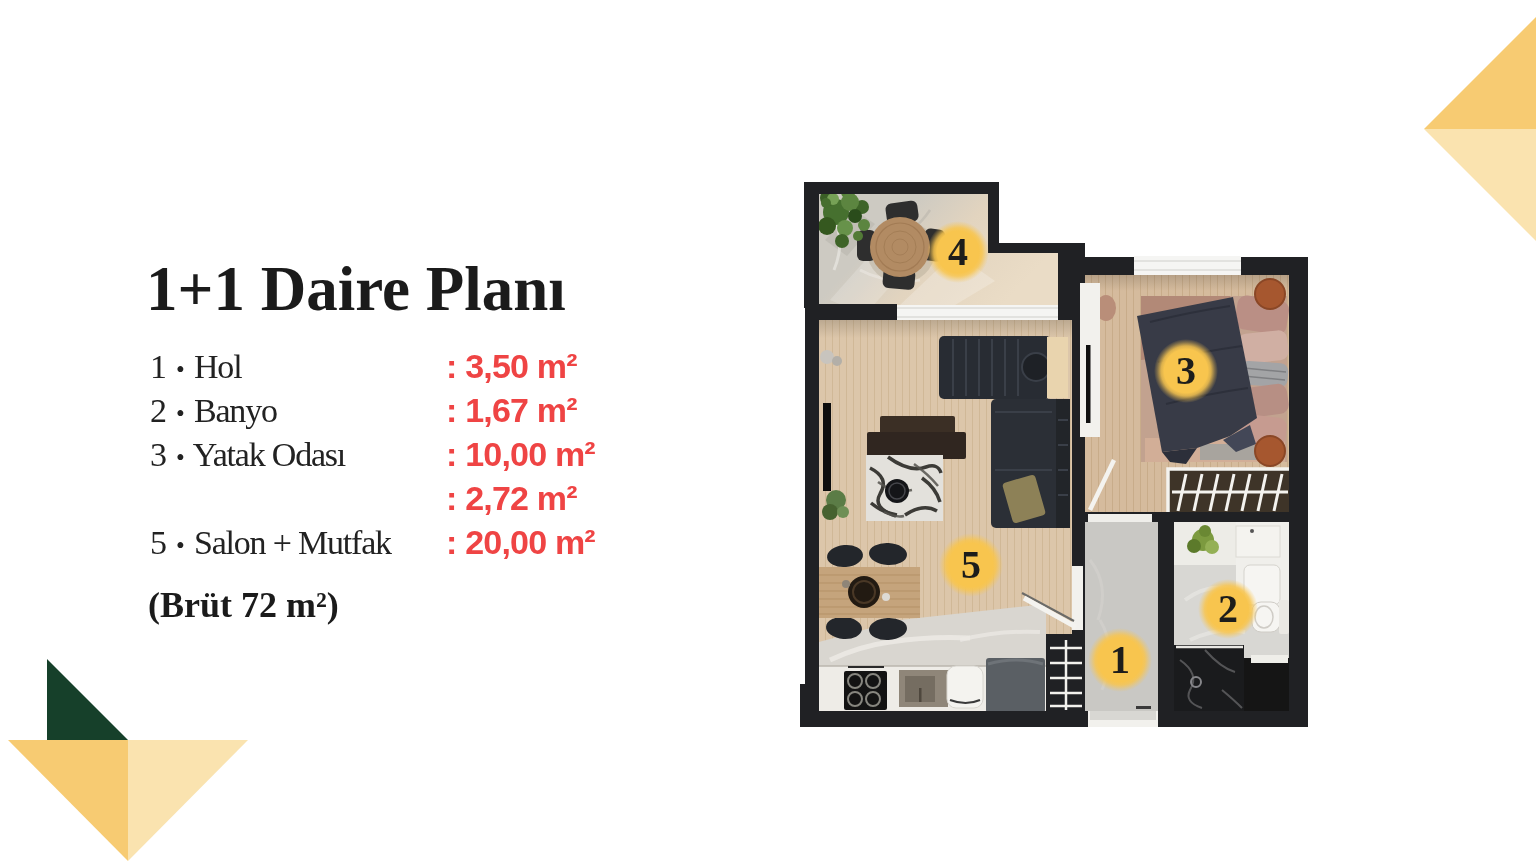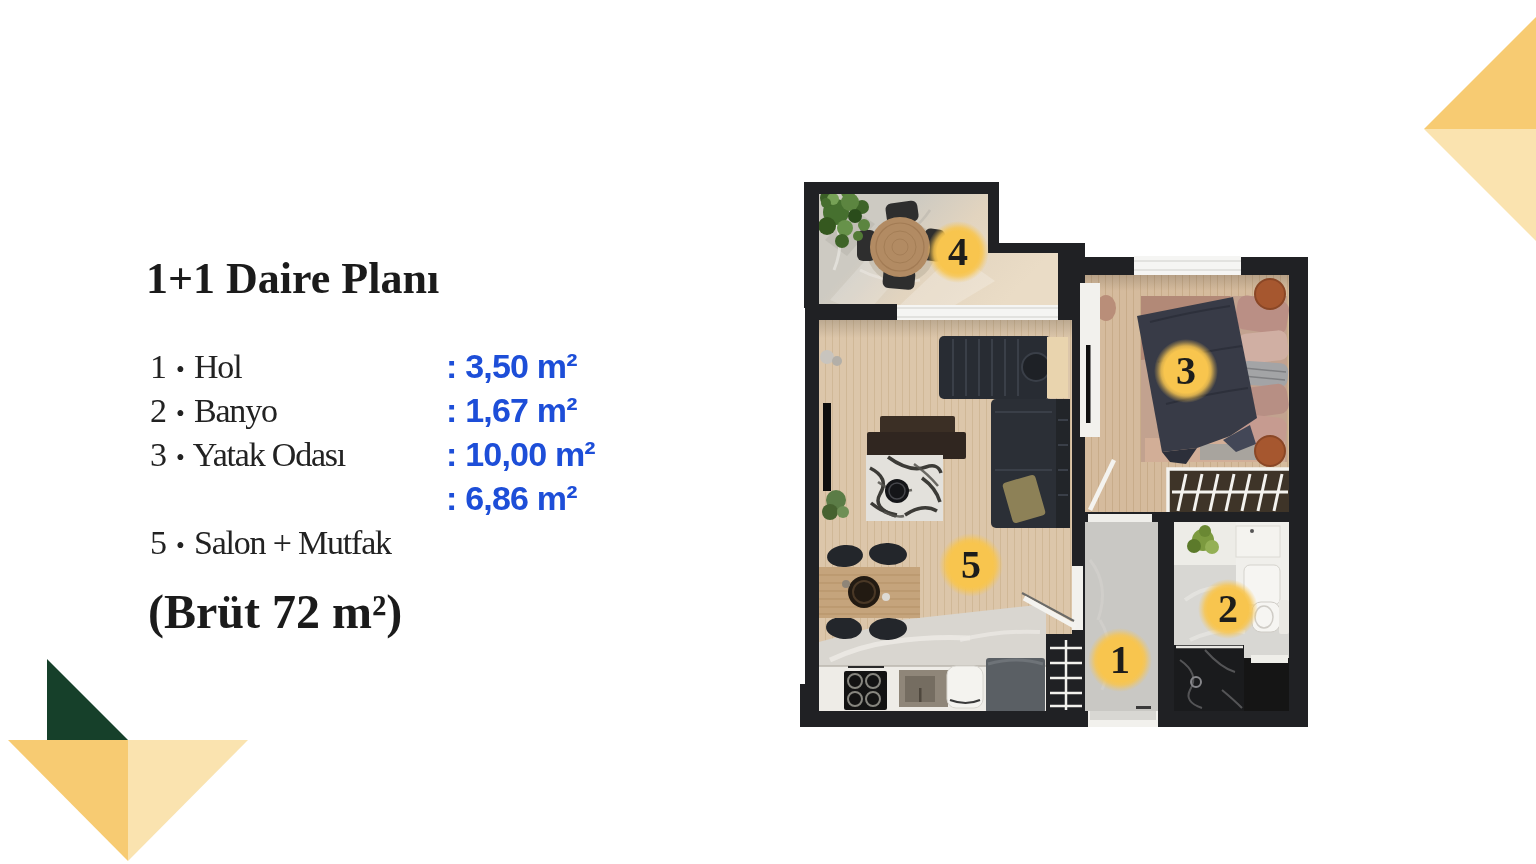"1+1 Daire Planı" .title { font-size: 44px -> 63px }
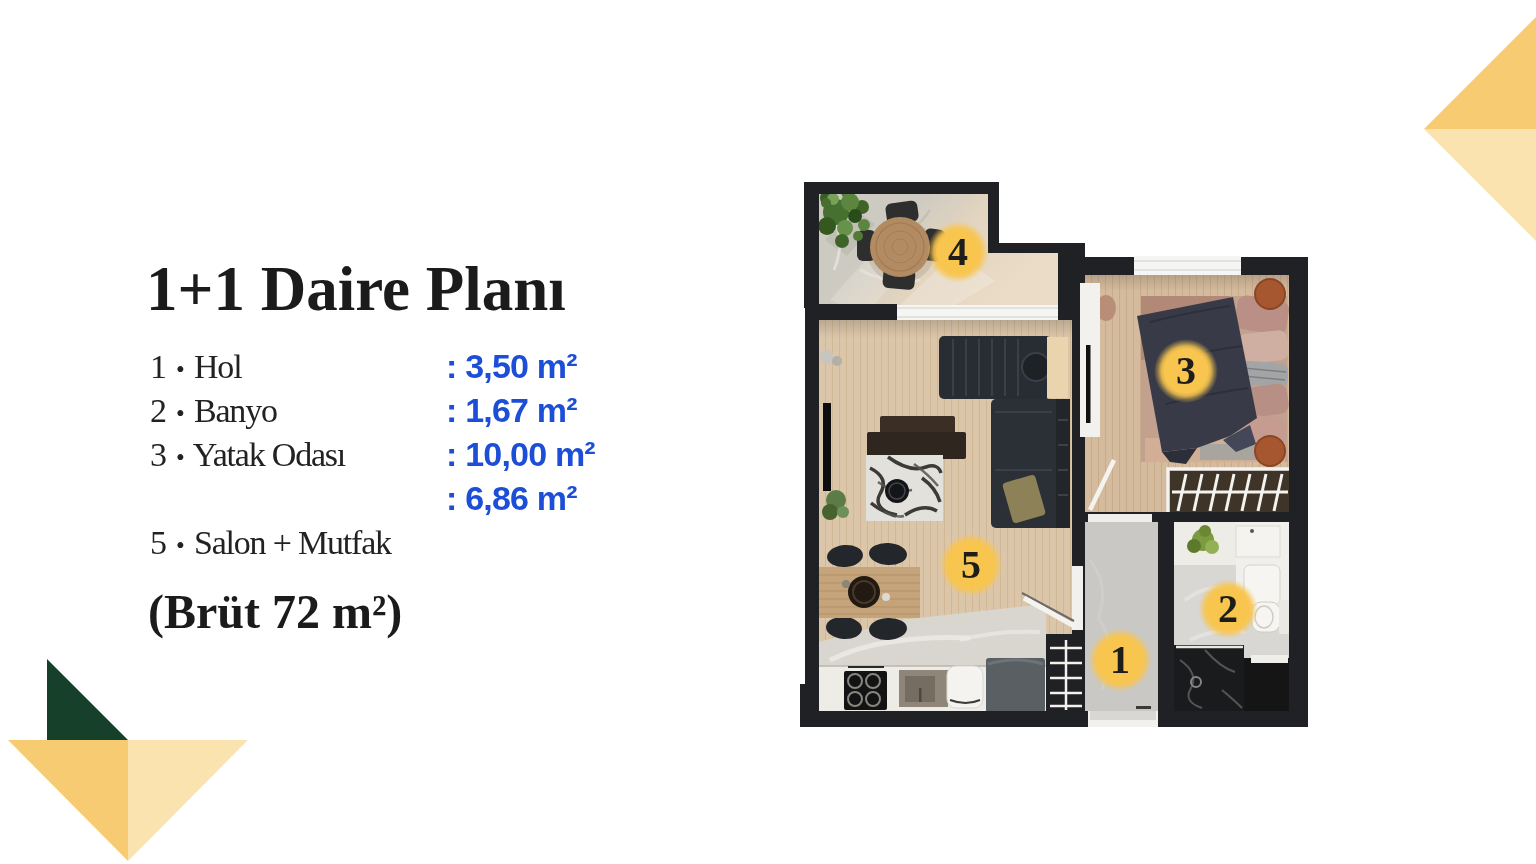": 3,50 m²" .val { color: #1d4ed8 -> #ef4444 }
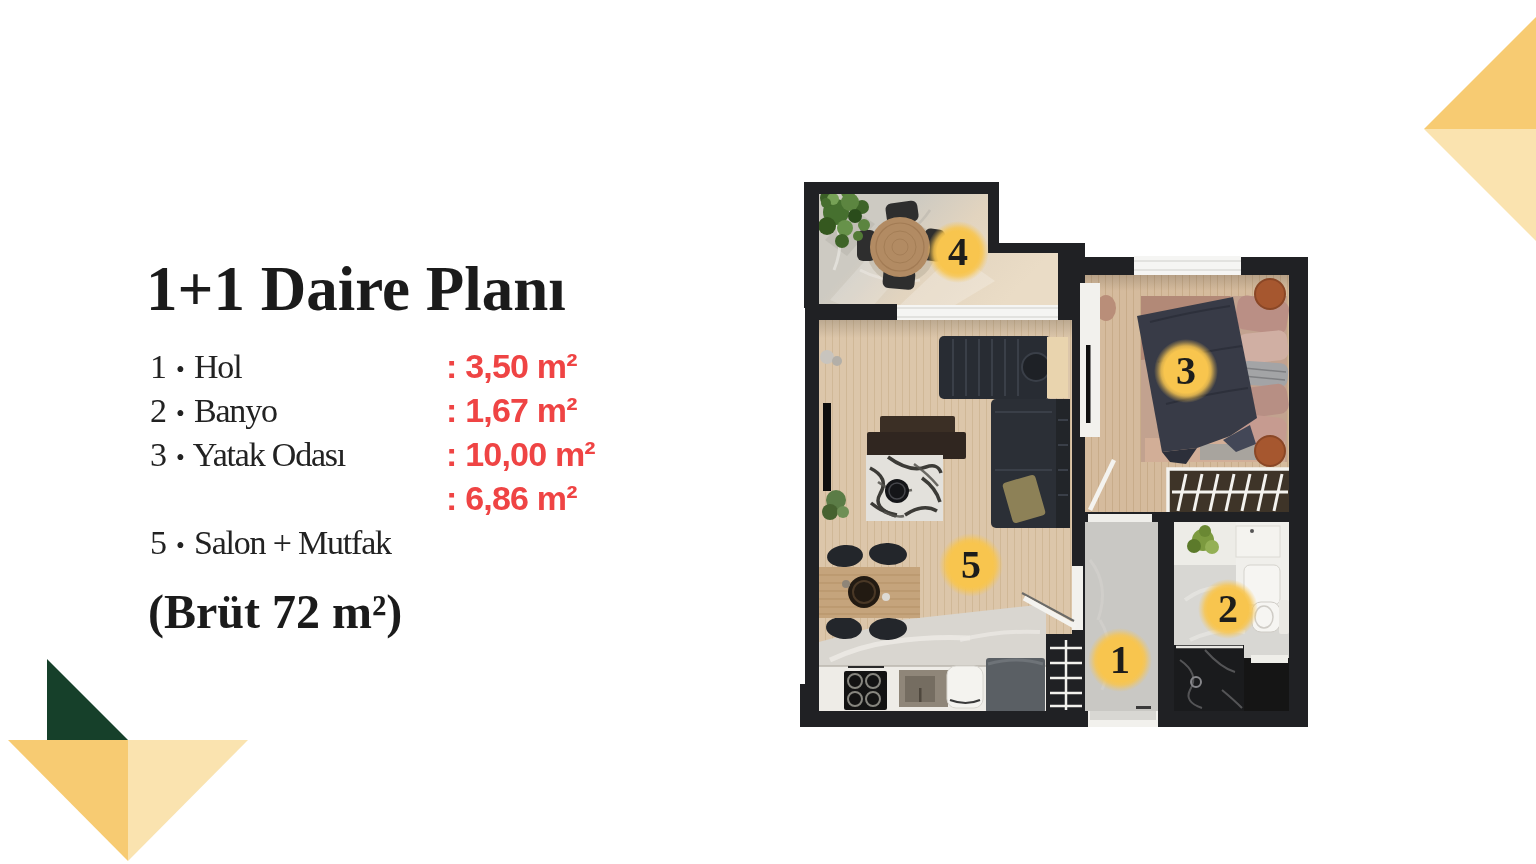": 6,86 m²" span.val { text: 6,86 -> 2,72 }
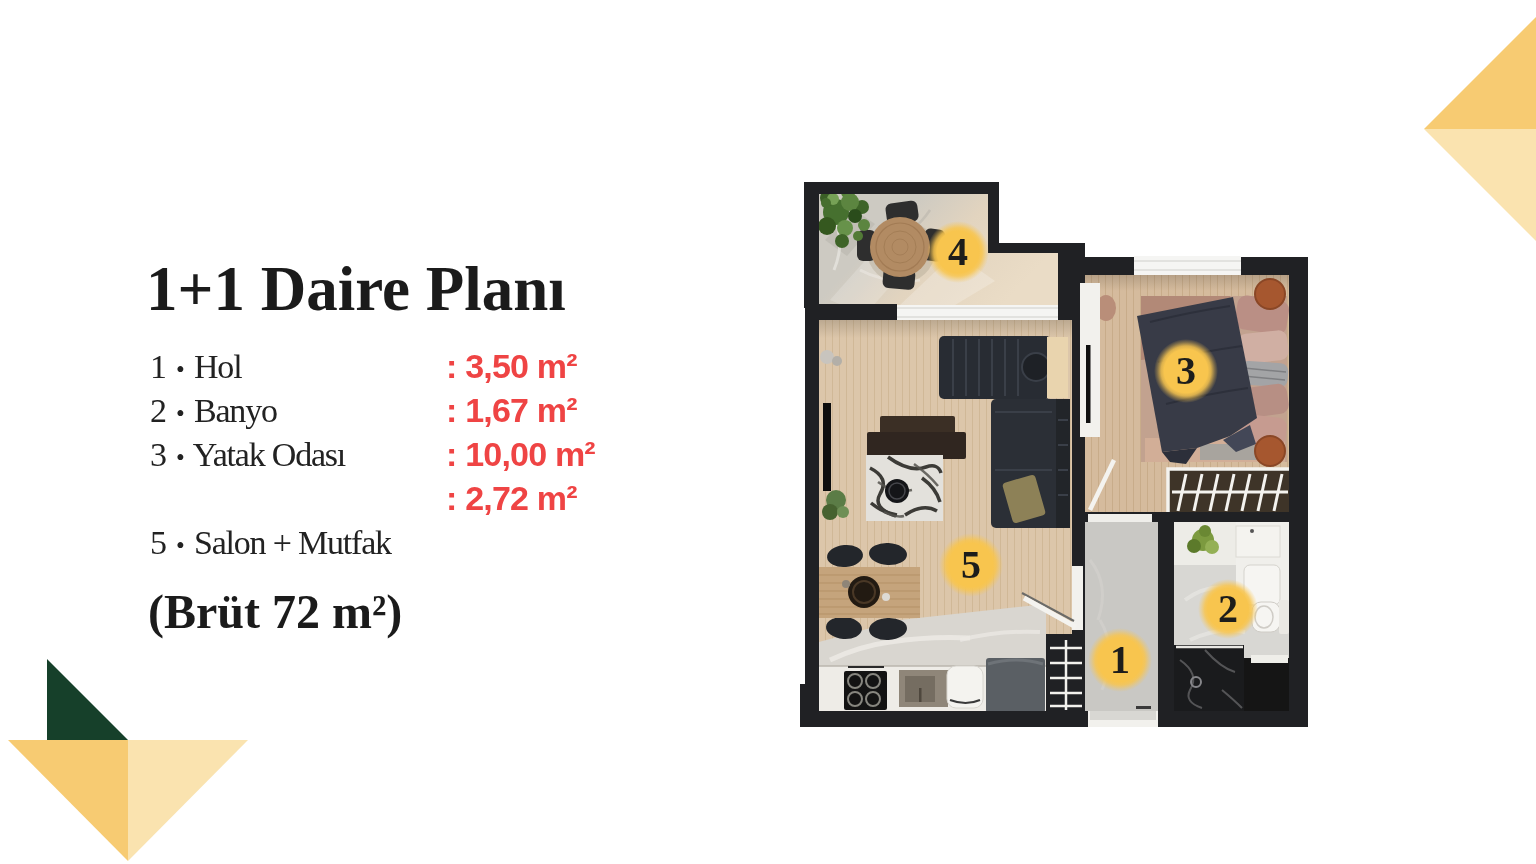": 20,00 m²" span.val { html: none -> <span>: 20,00 m²</span> }
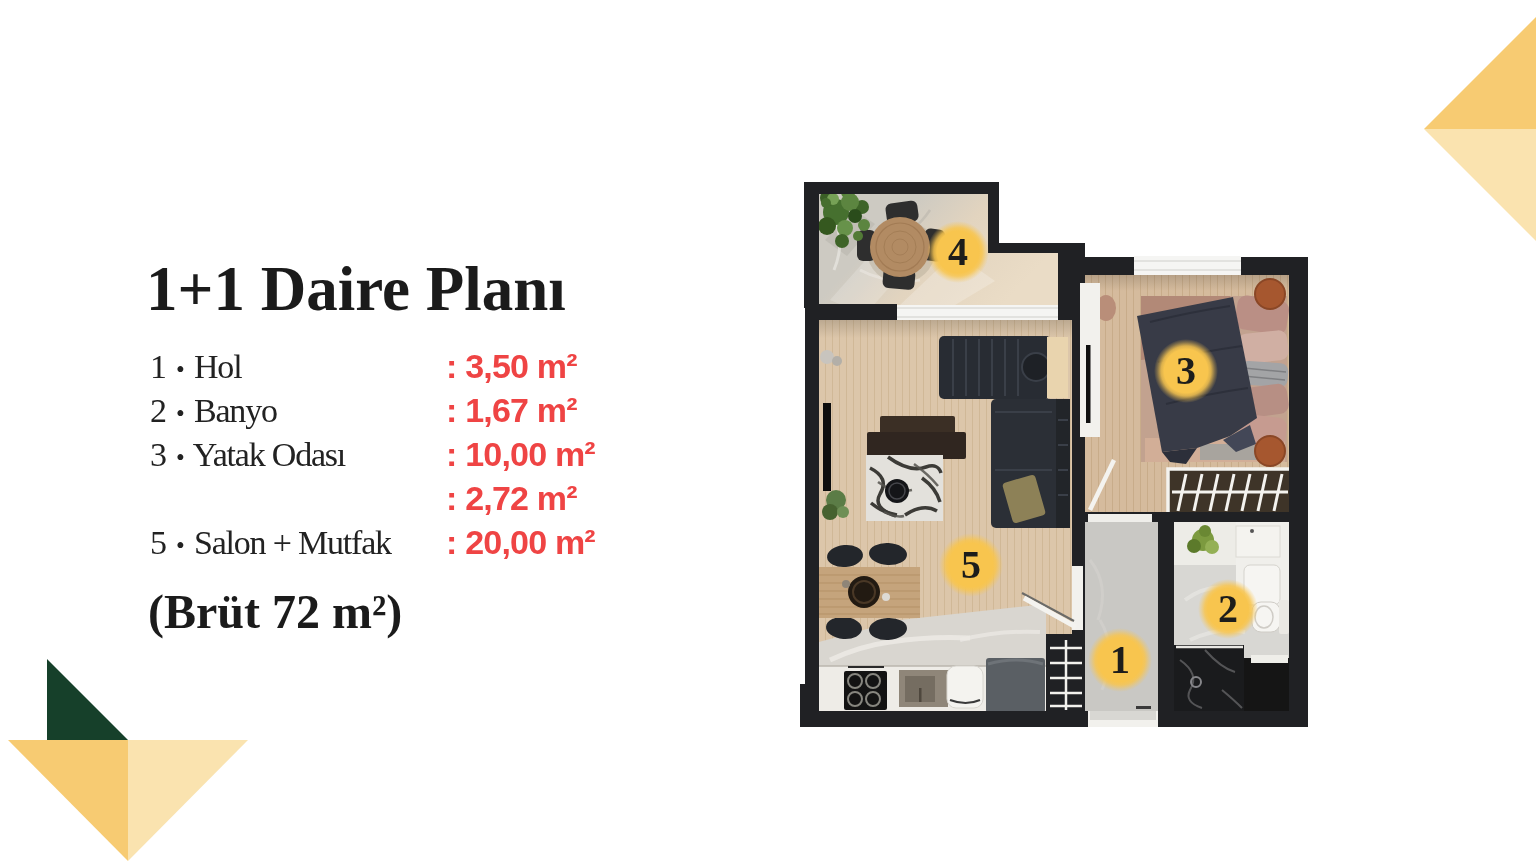"(Brüt 72 m²)" .brut { font-size: 48px -> 36px }
